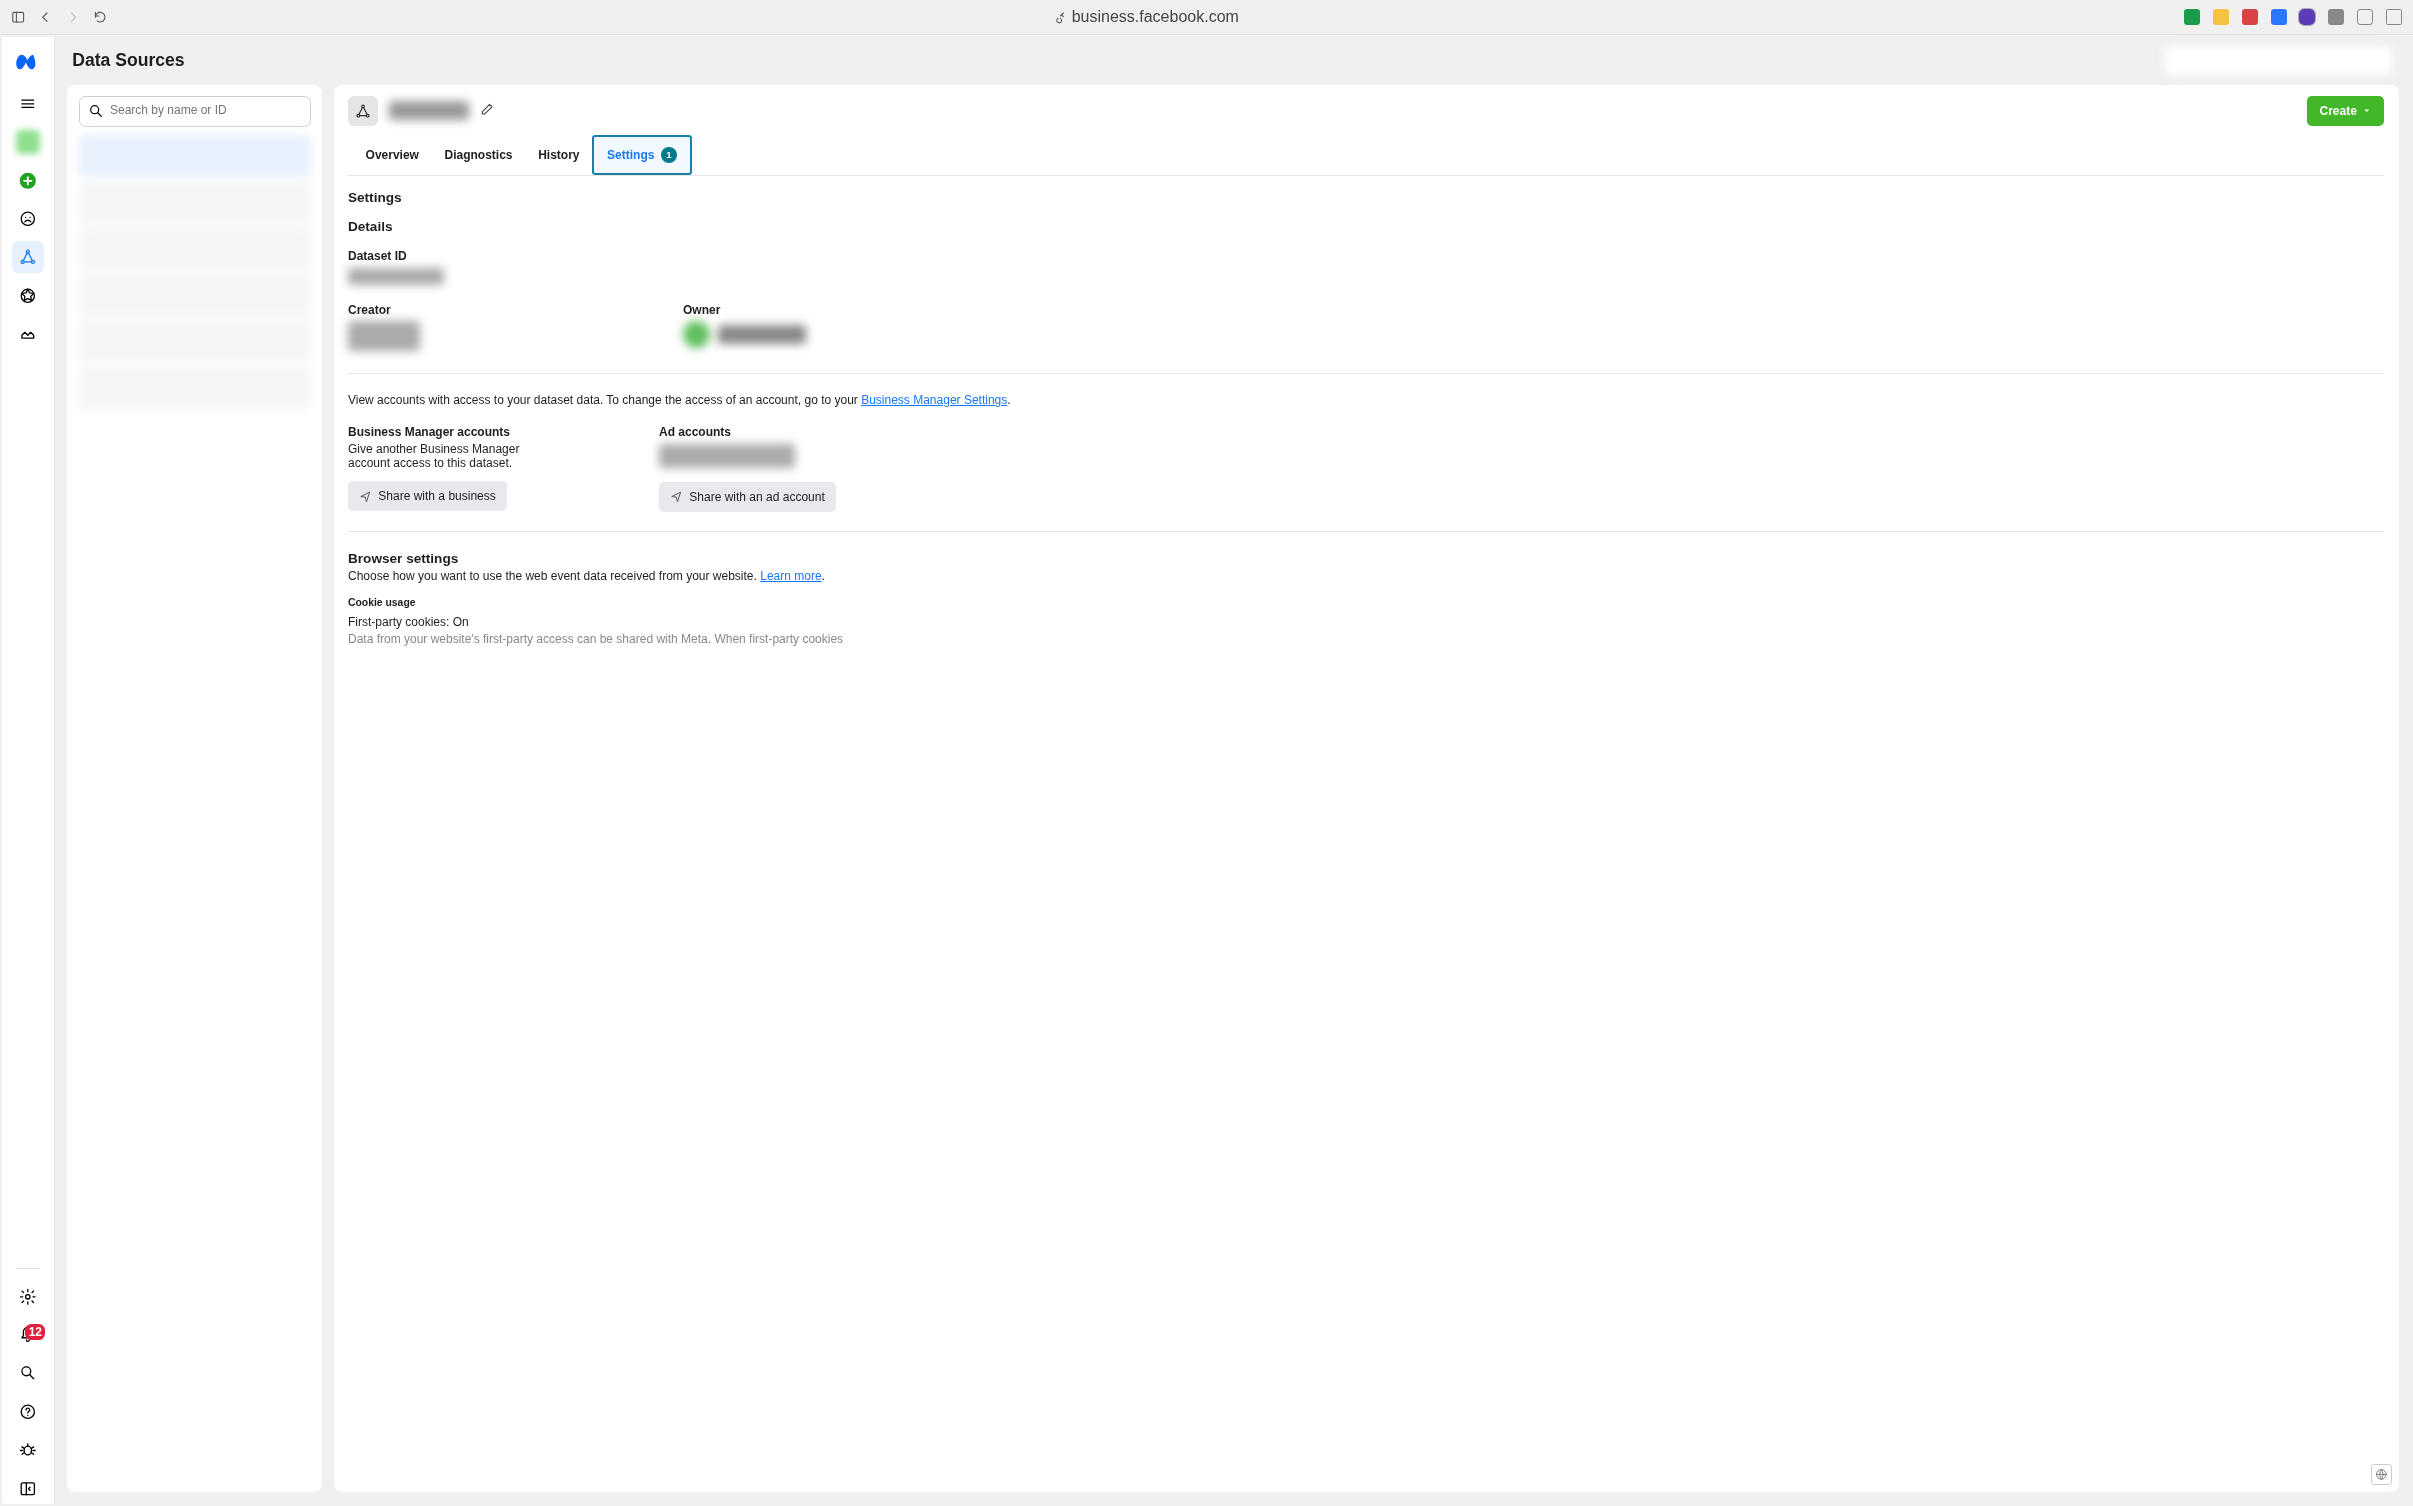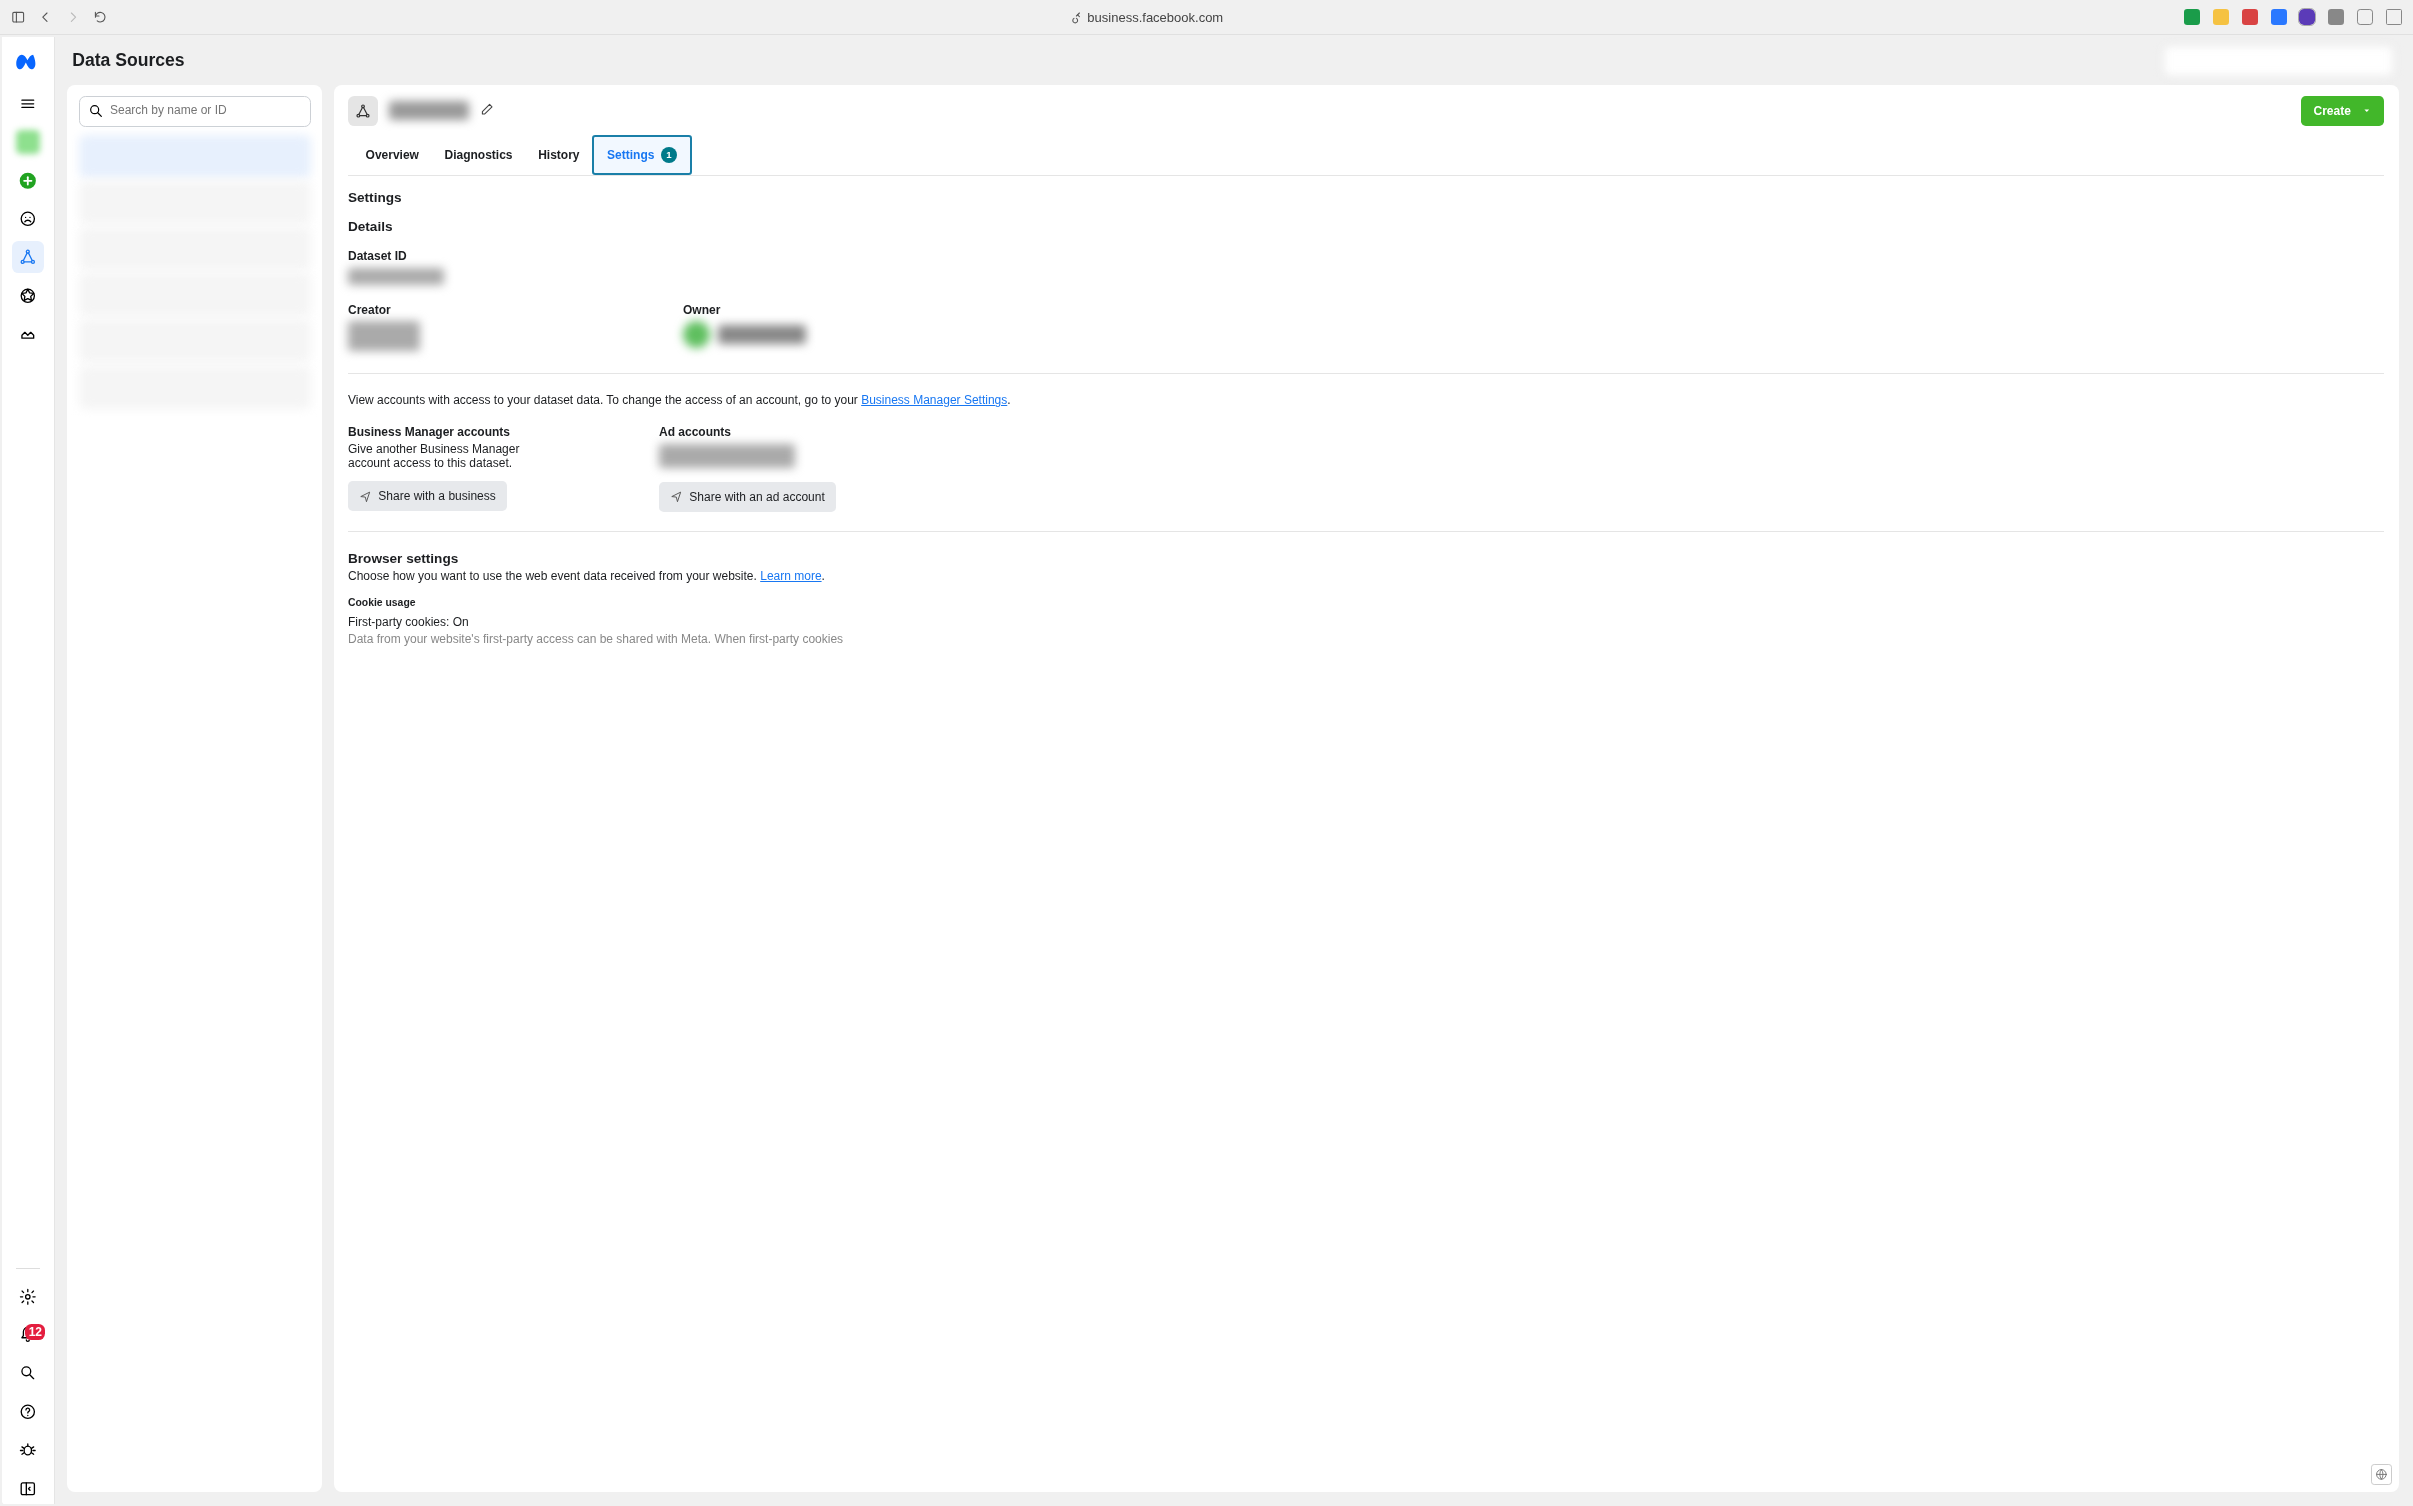"business.facebook.com" .tb-center { font-size: 13px -> 16px }
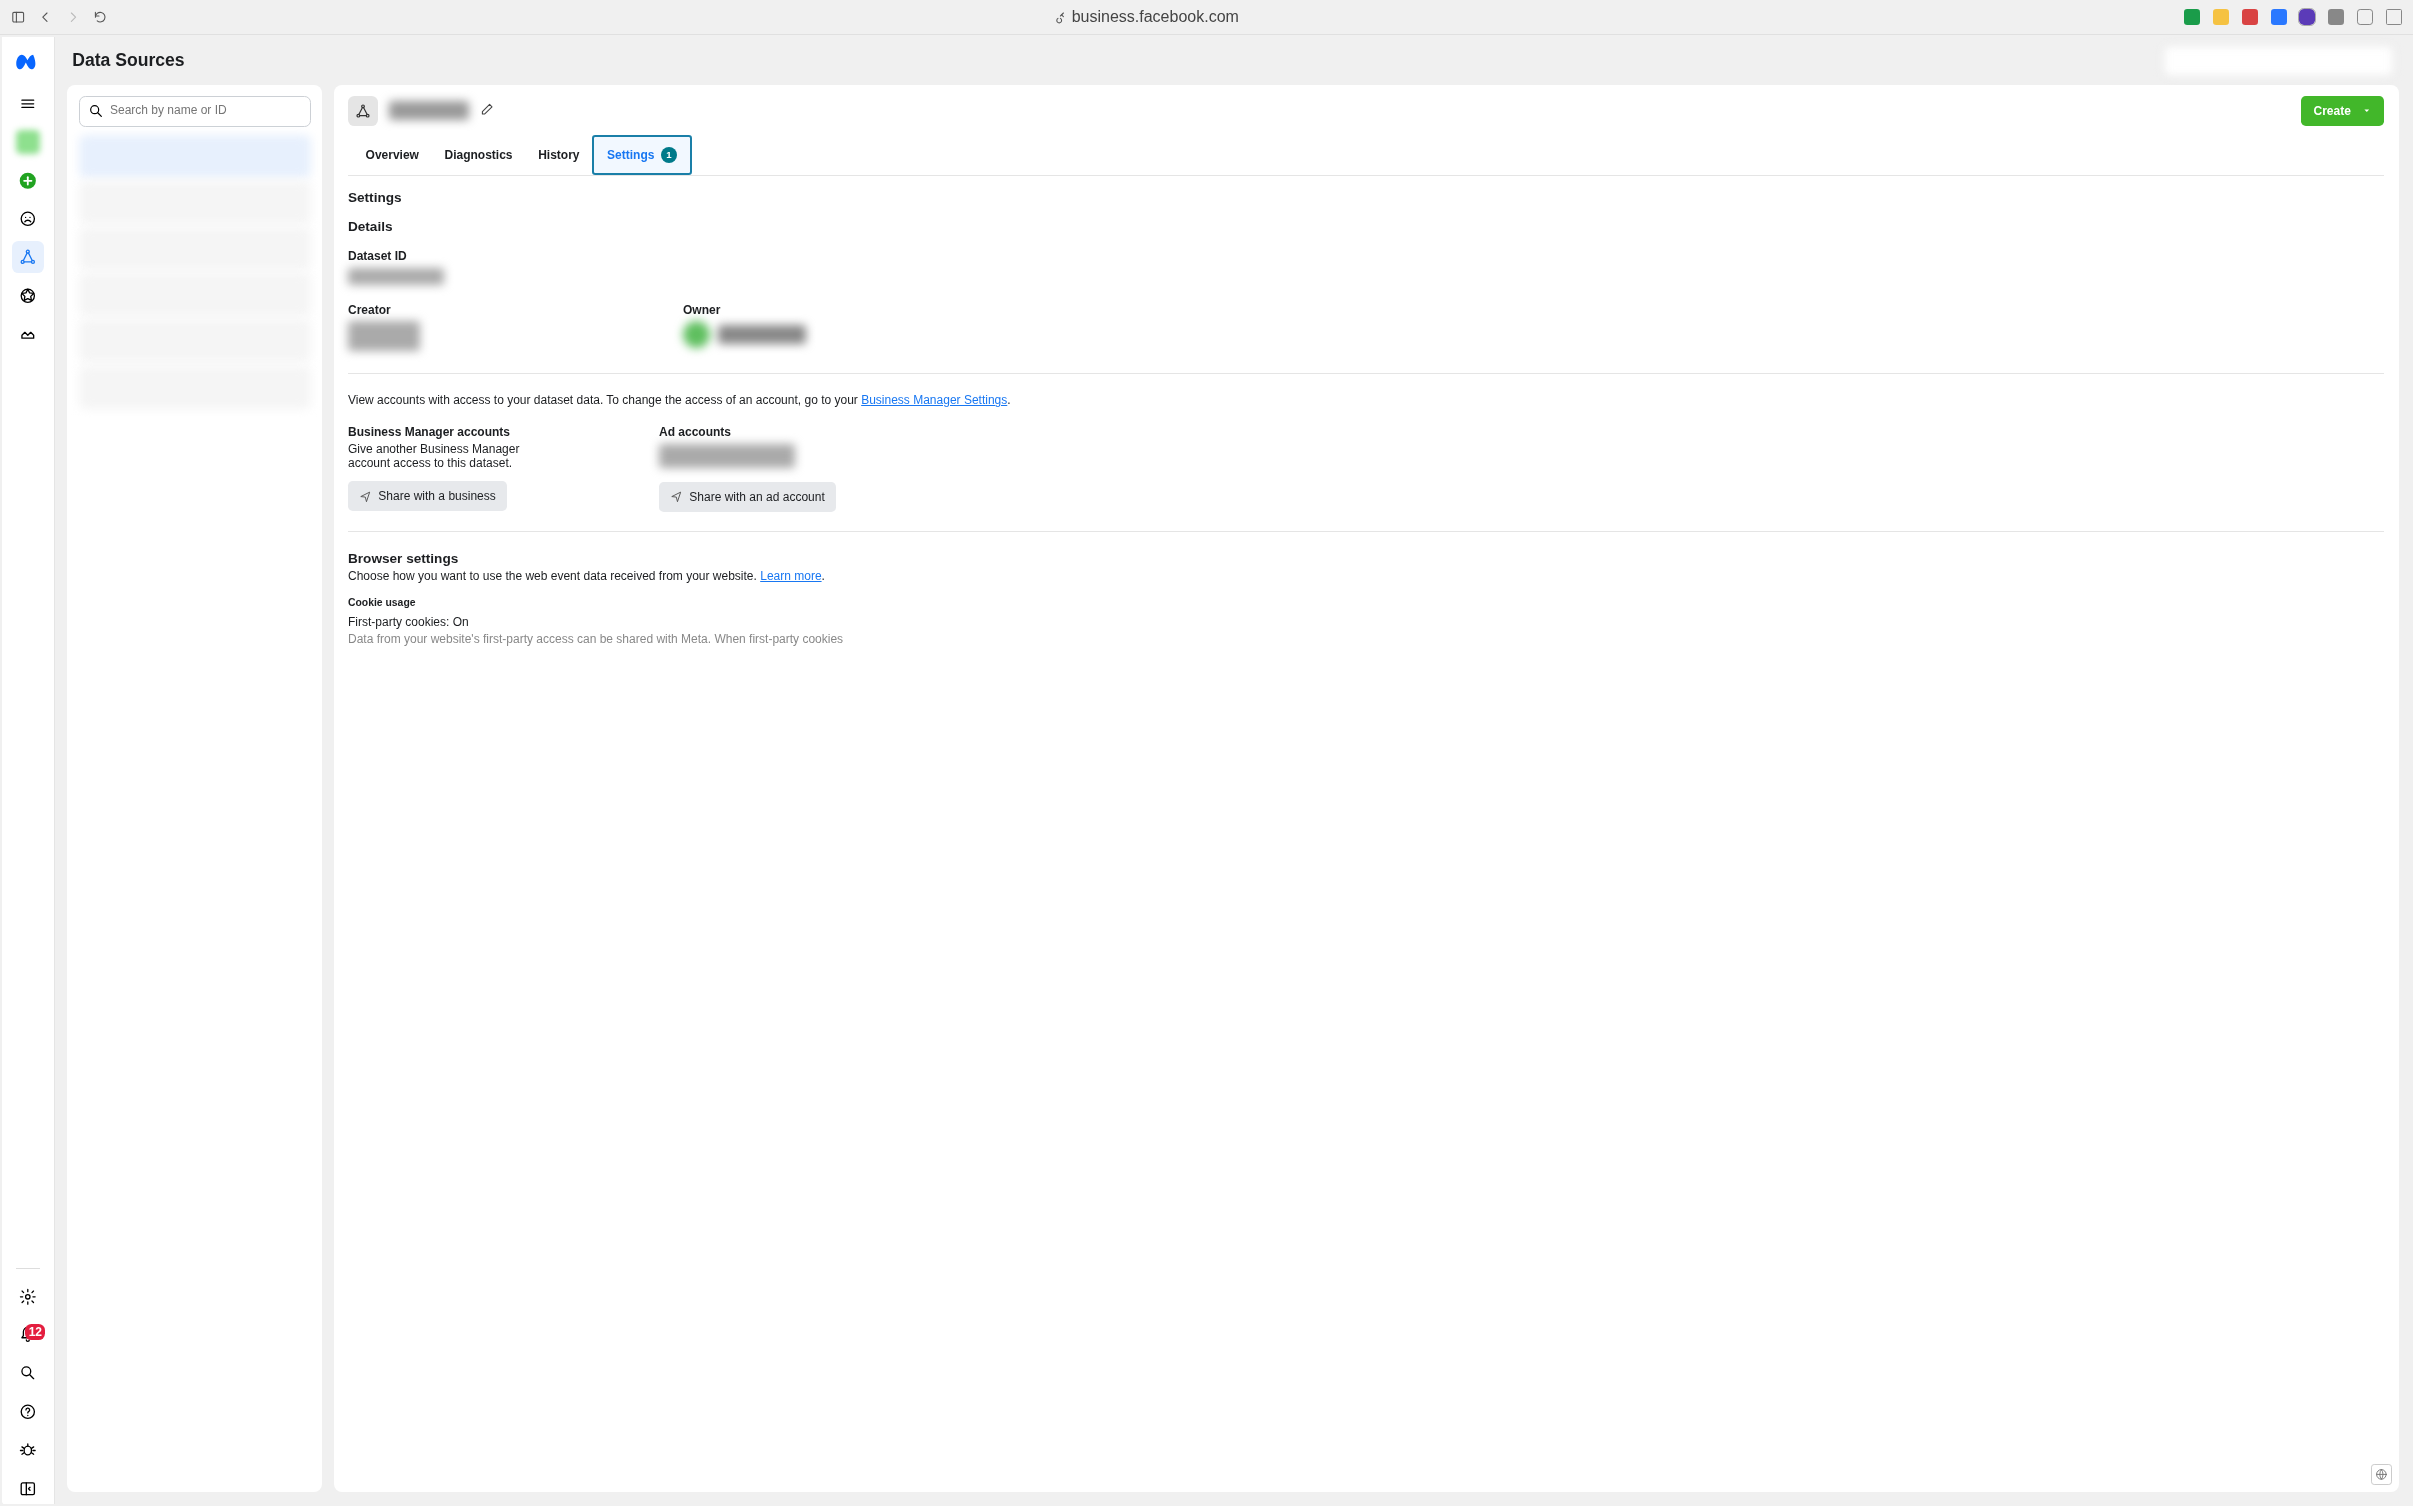"Create" .create-btn { gap: 11px -> 5px }
